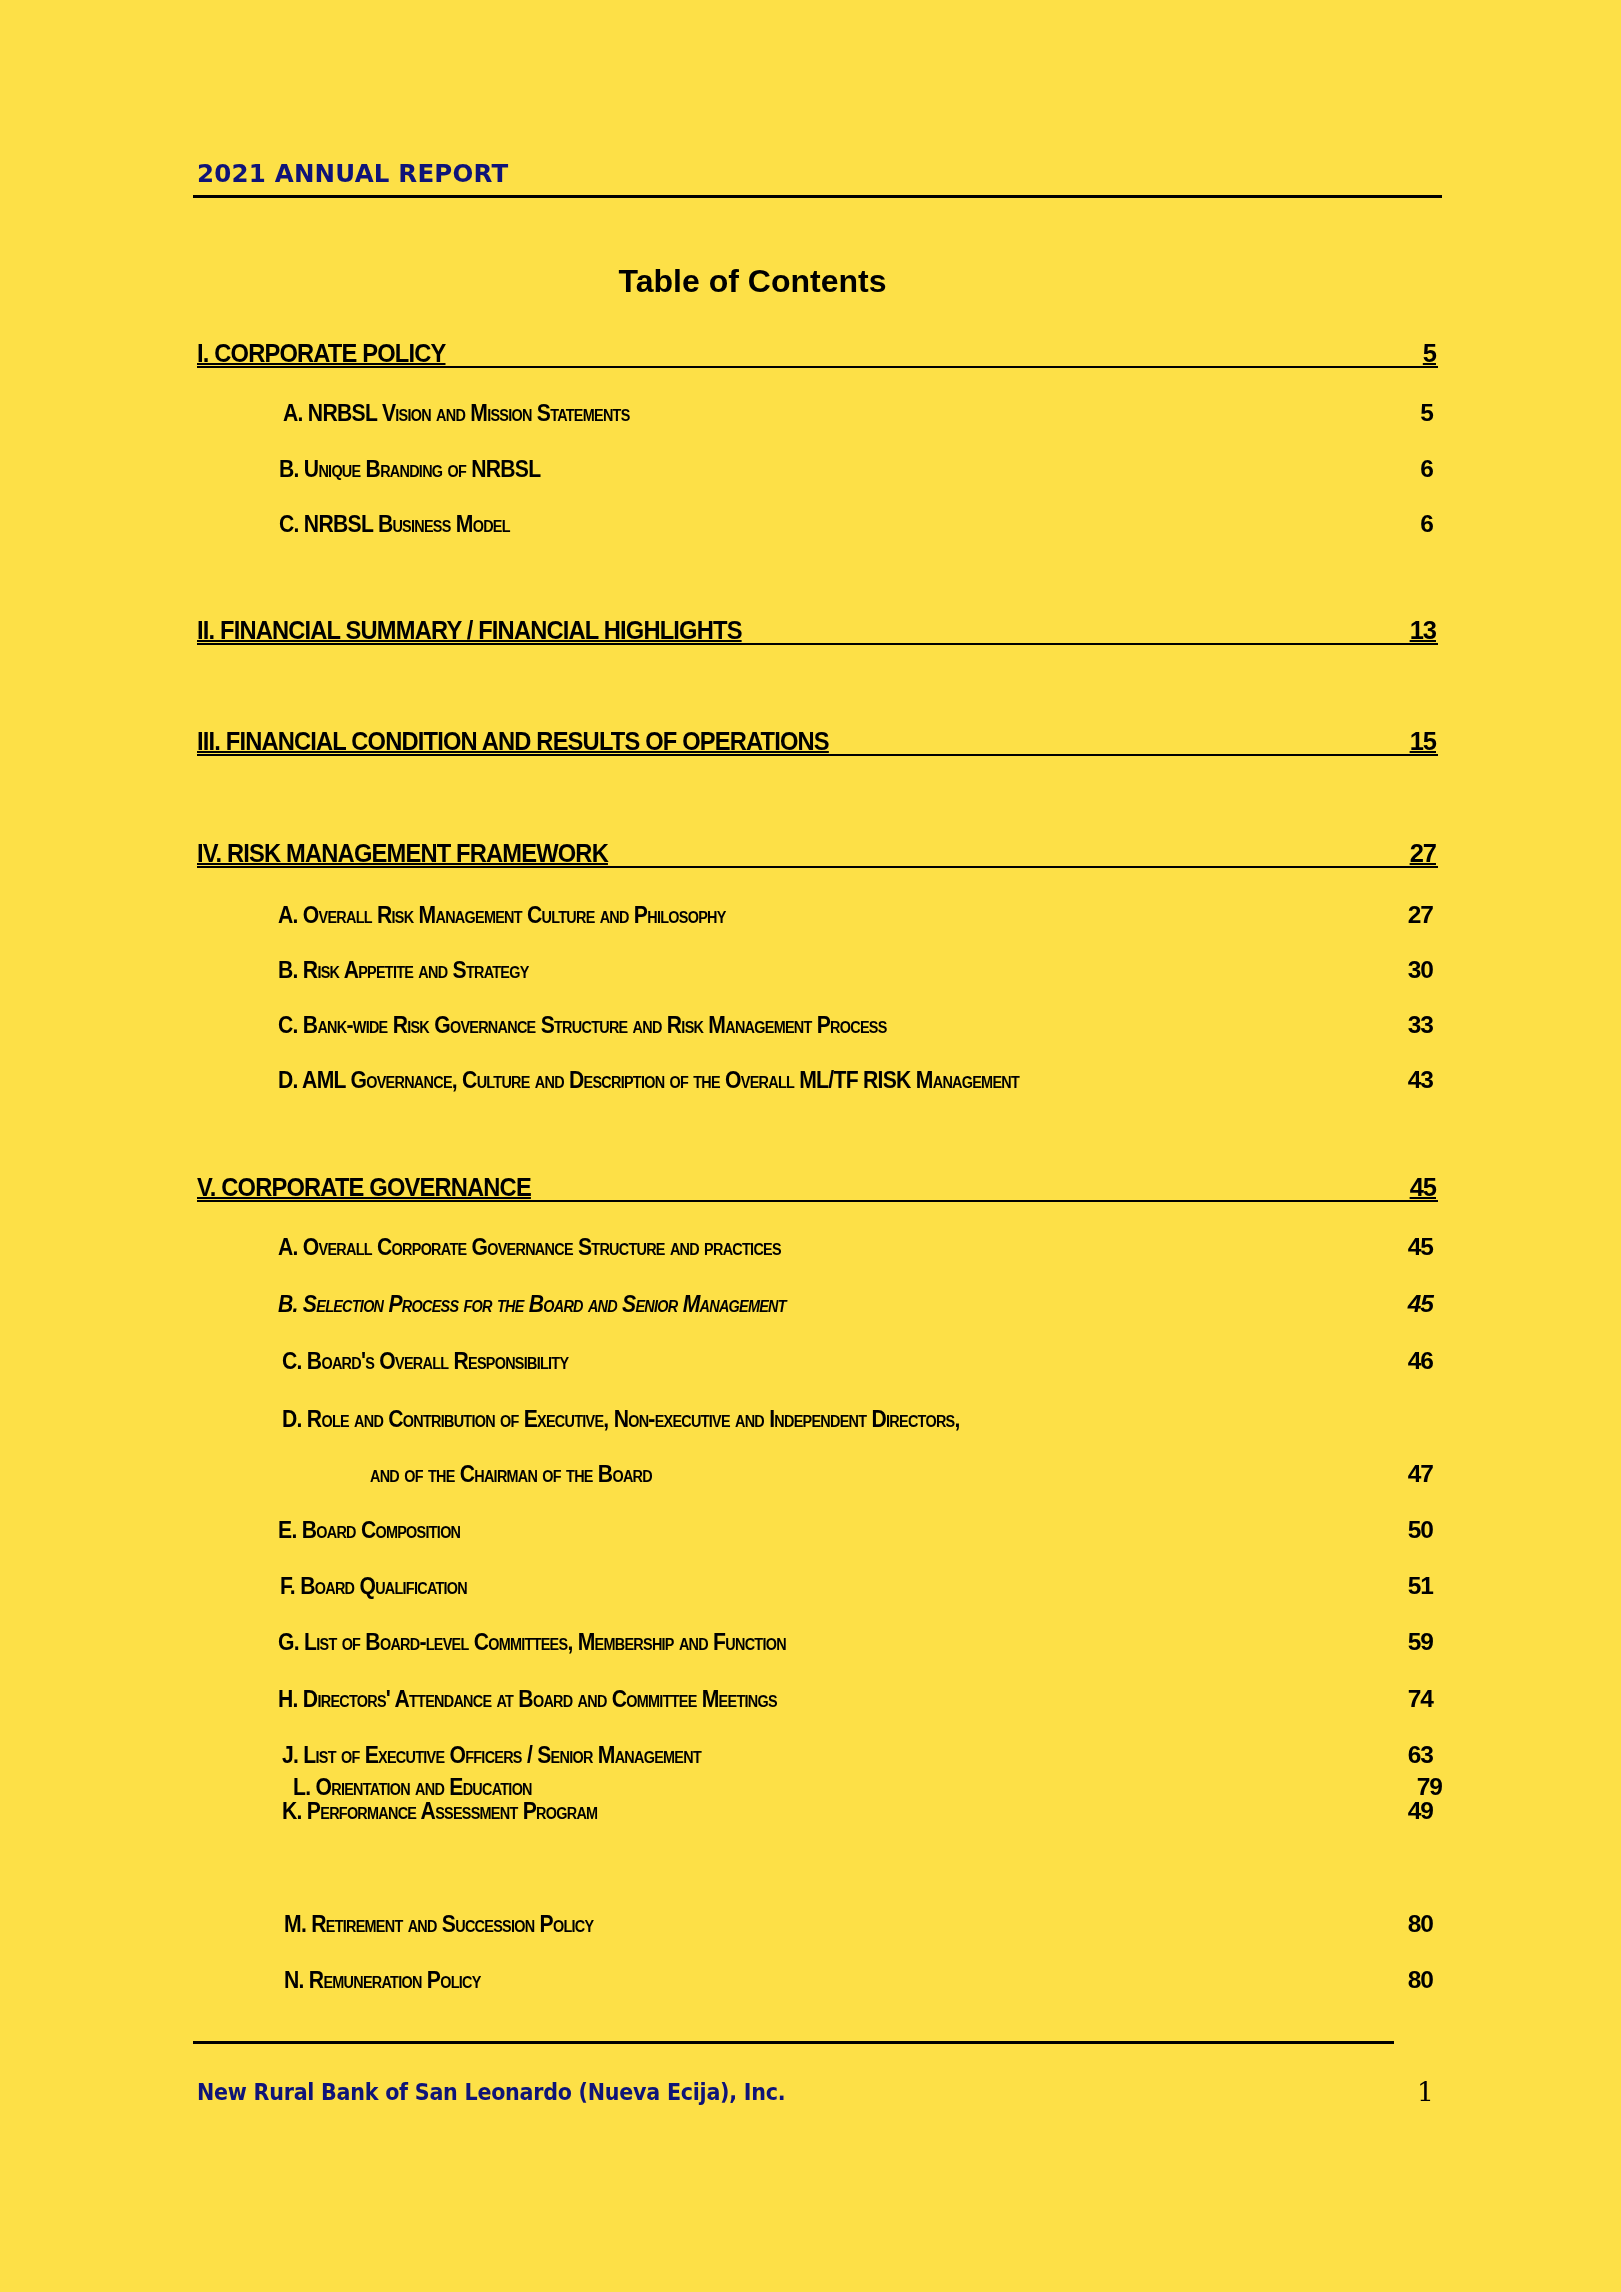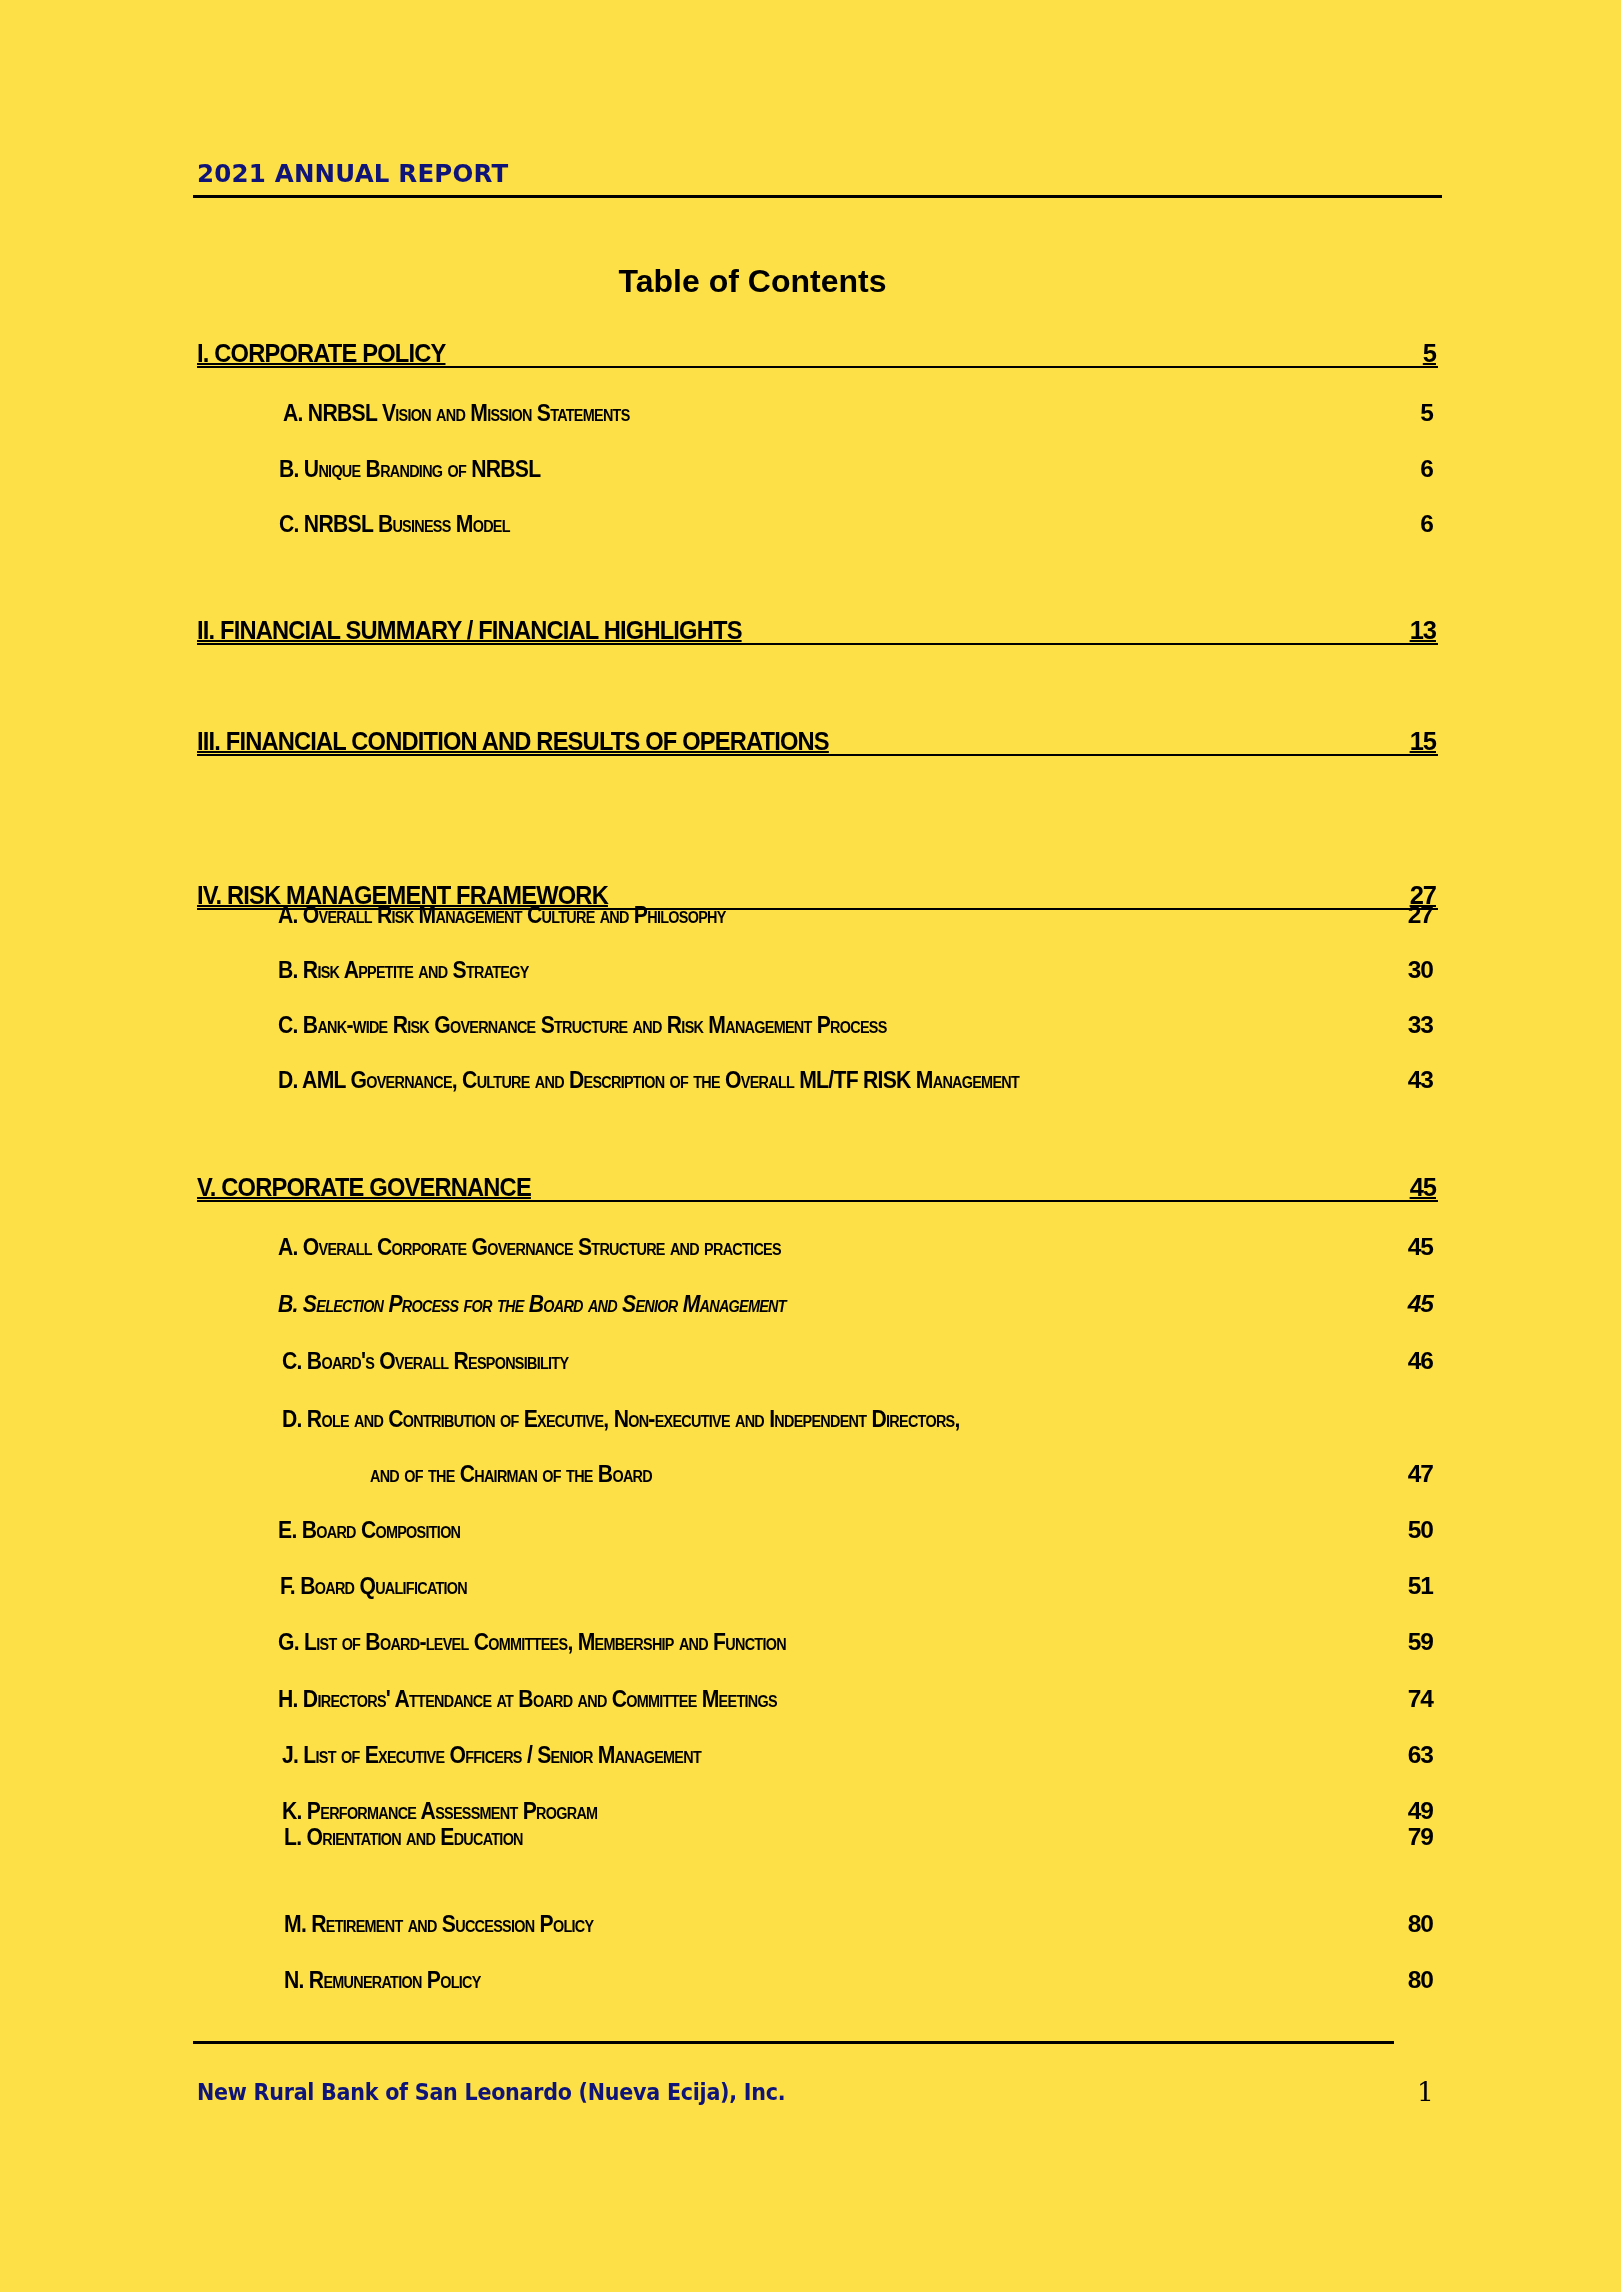"IV. RISK MANAGEMENT FRAMEWORK" div.row { margin-top: 42px -> none }
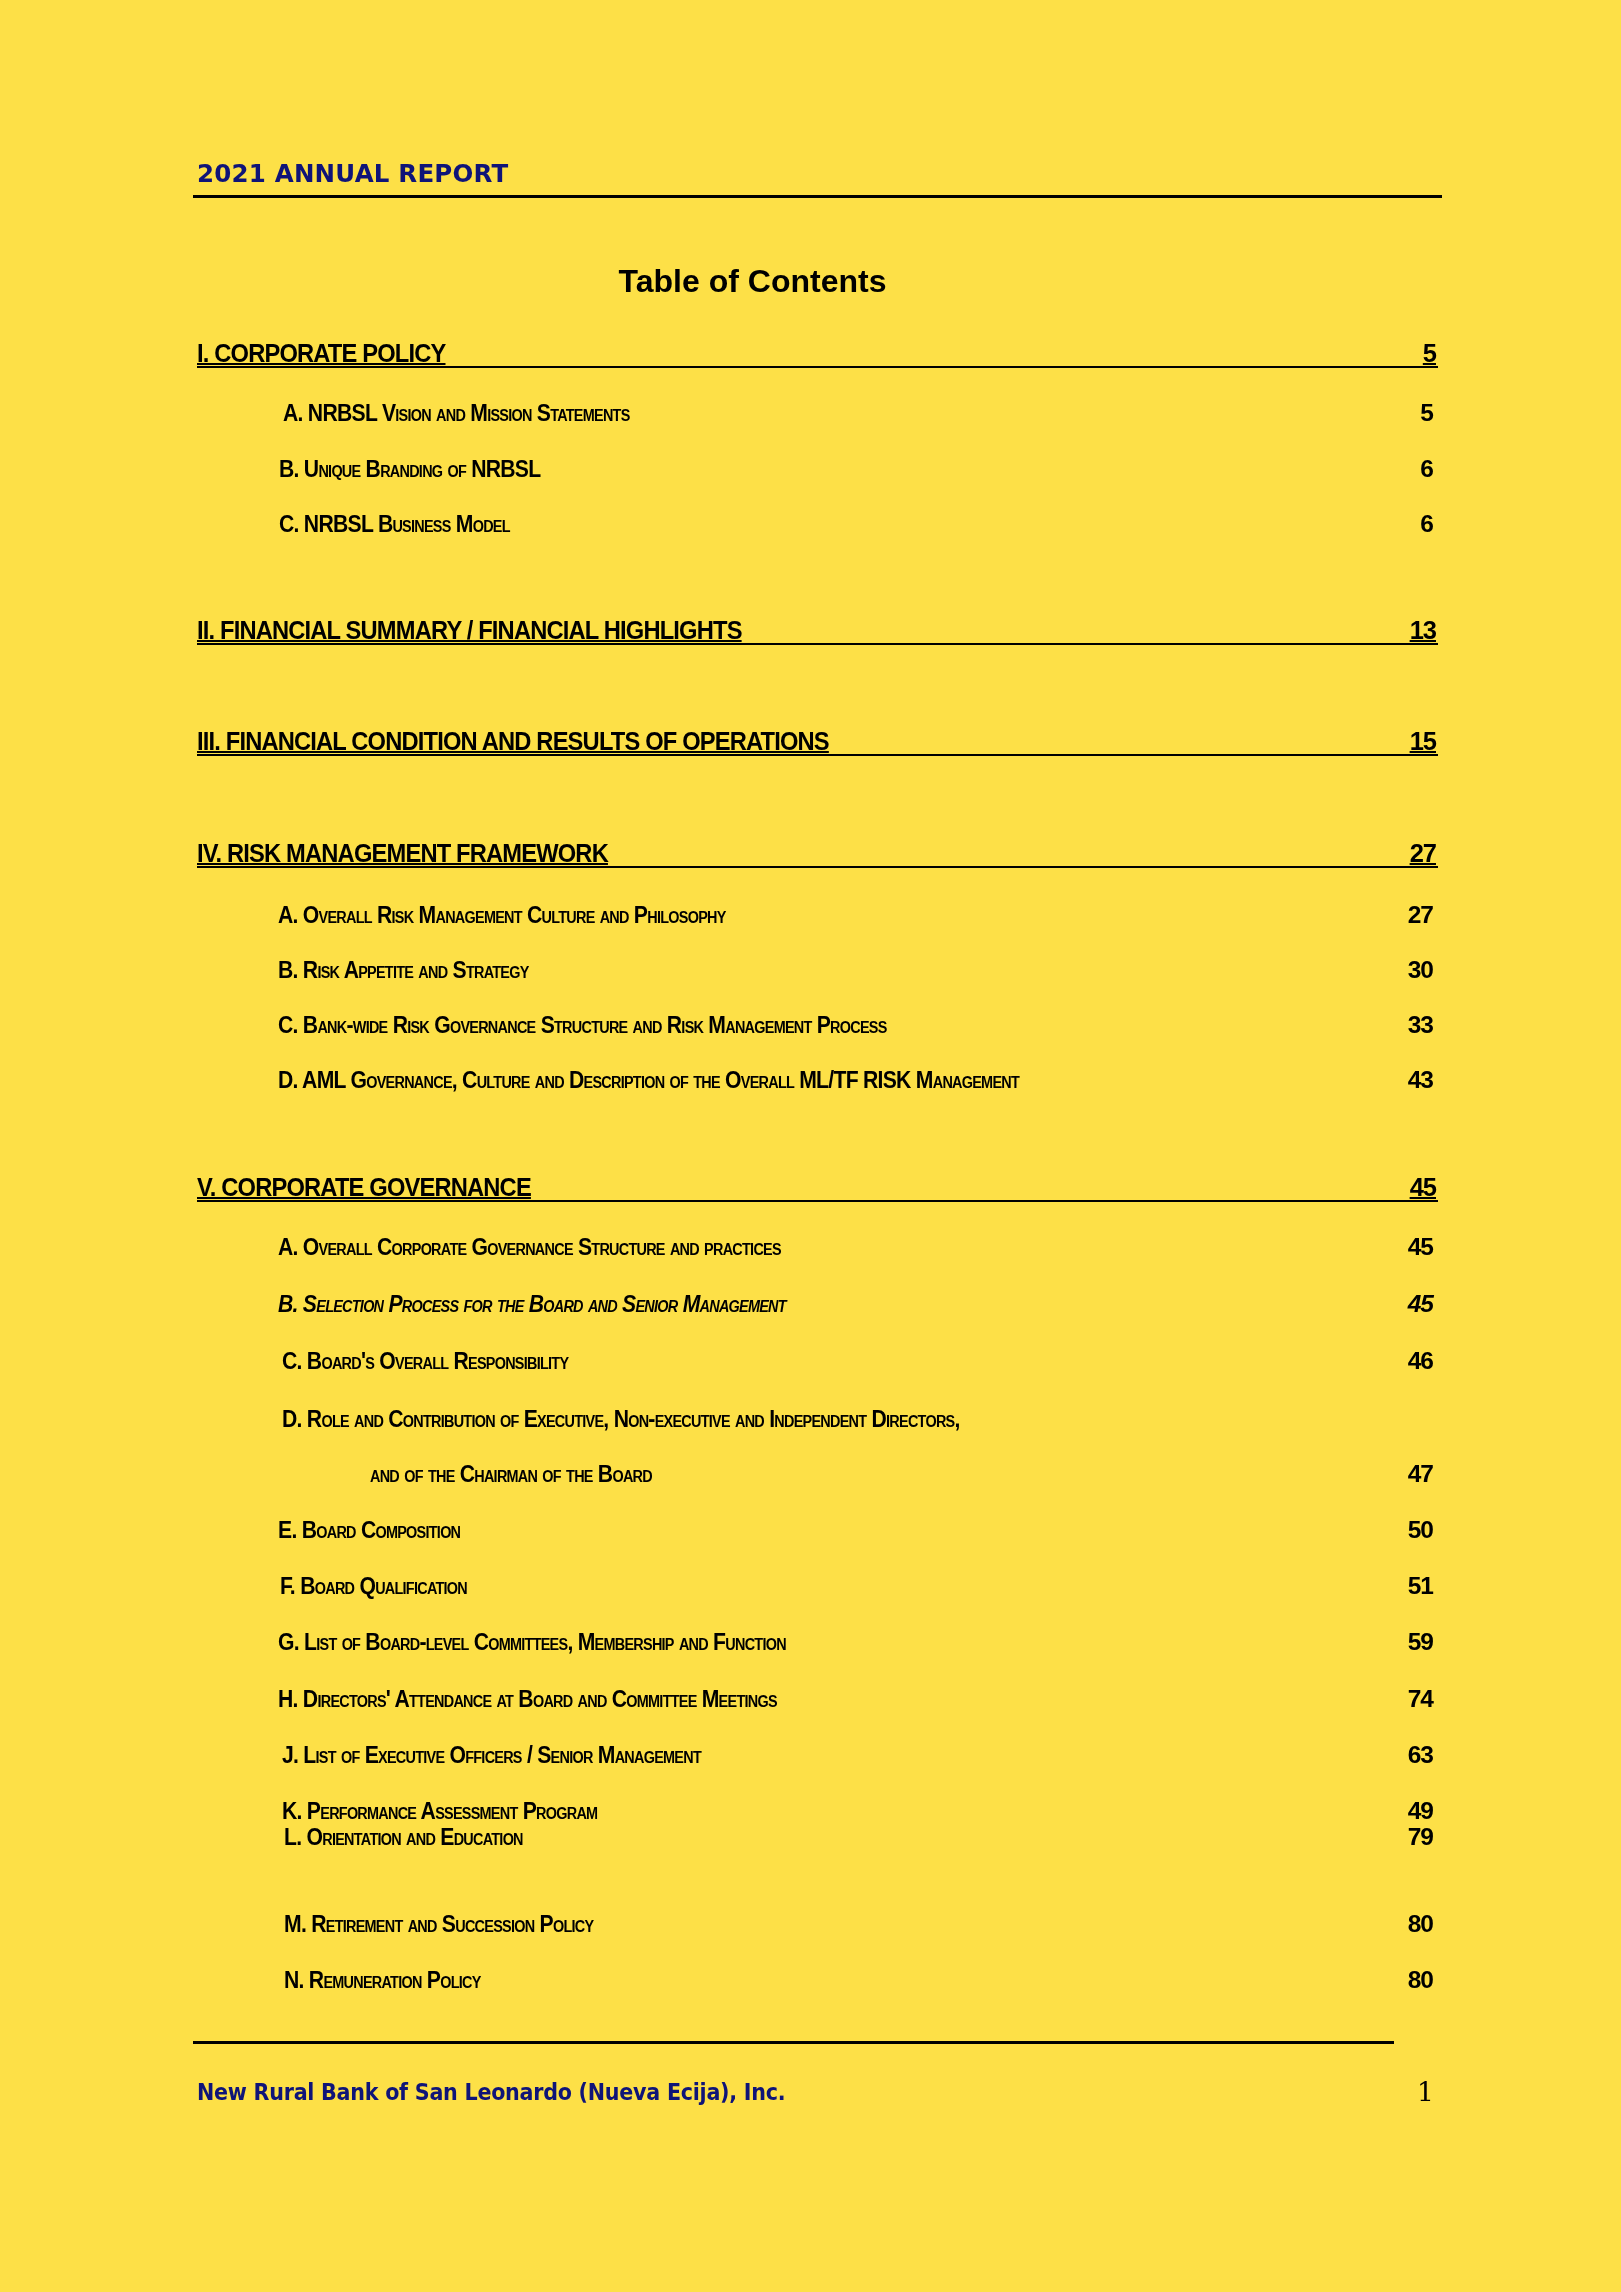"L. Orientation and Education" div.row { margin-left: none -> 9px; top: 1822px -> 1772px }
